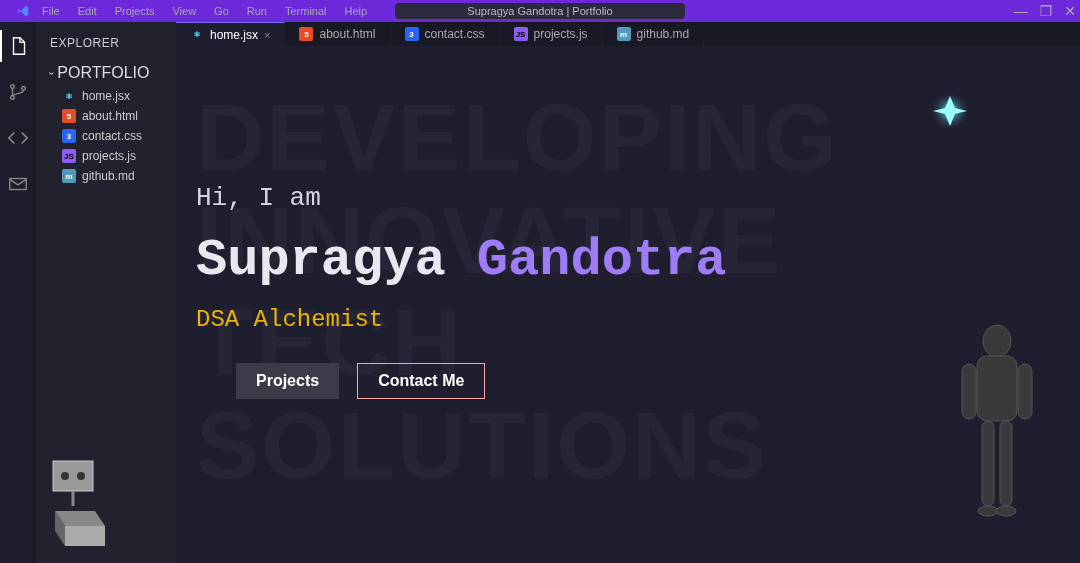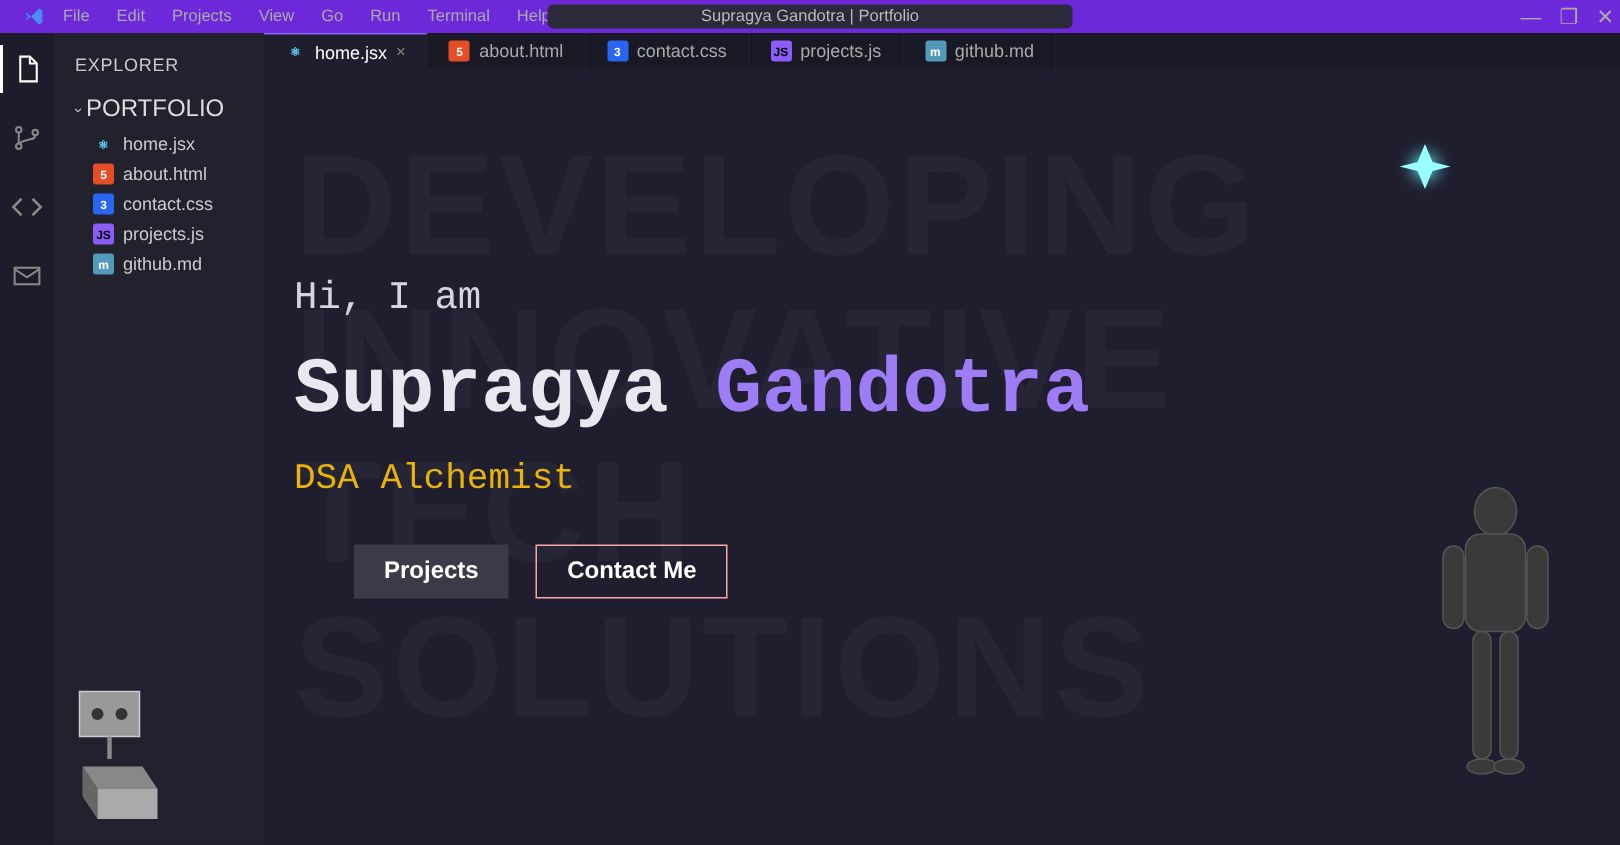"Supragya Gandotra | Portfolio" .titlebar-center { width: 350px -> 290px }
